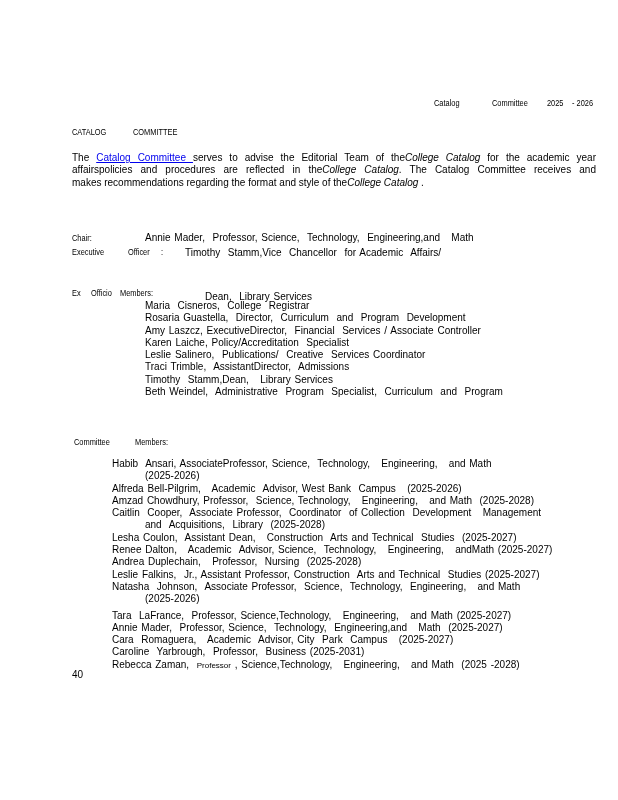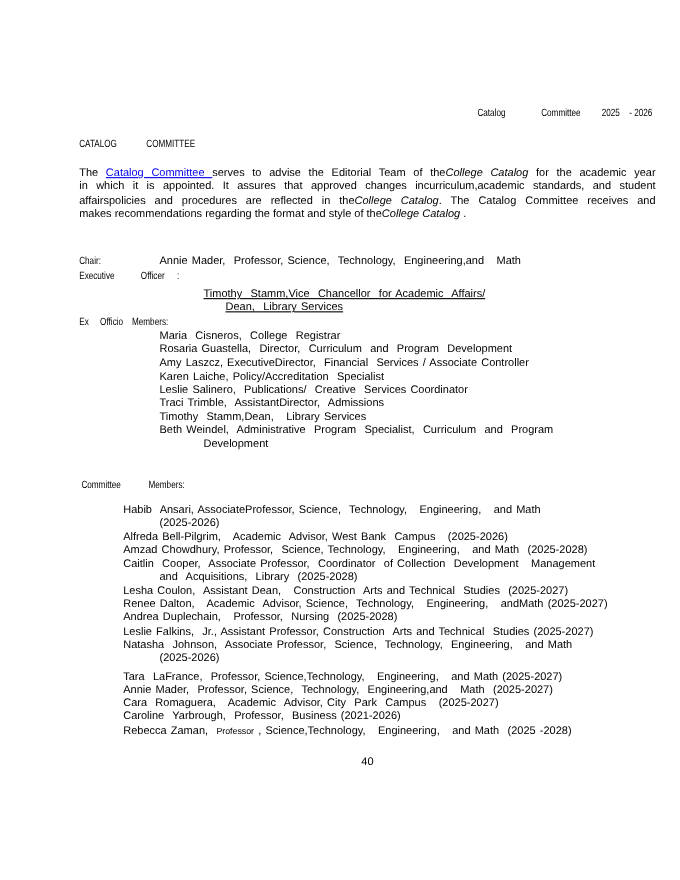"in which it is appointed." div.intro-line { html: <div><span>in which it is appointed. It assures that approved changes incurriculum,academic standards, and student</span></div> -> none }
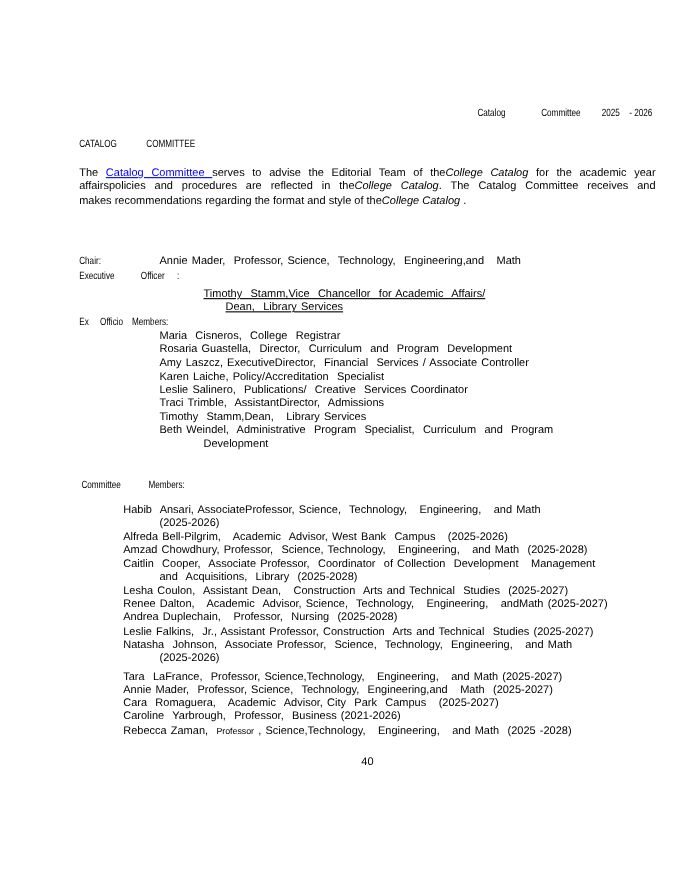"Timothy Stamm,Vice Chancellor for" #exec-row .val { text-decoration: underline -> none; top: 16px -> 1px }
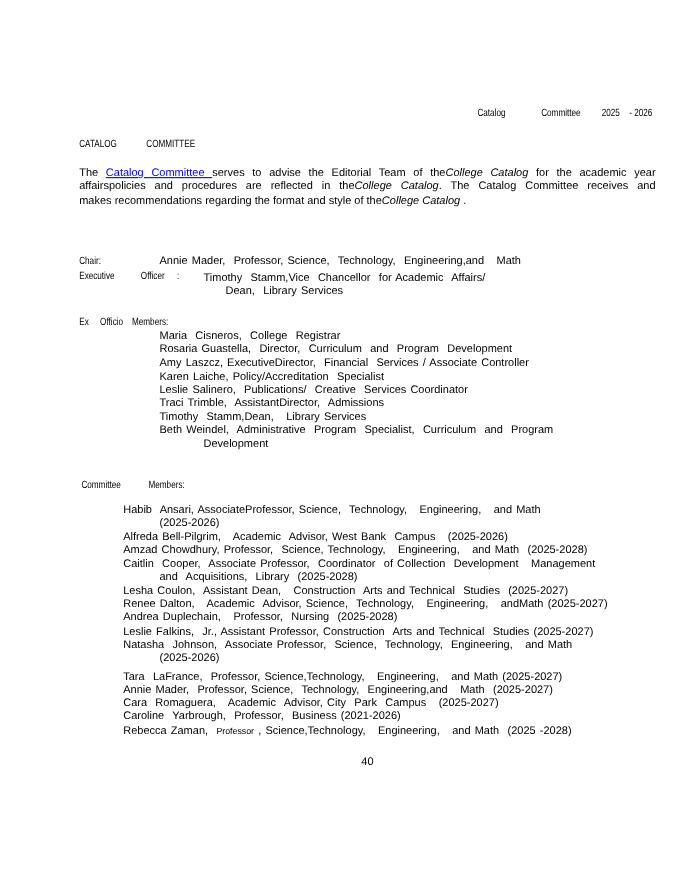"Dean, Library Services" #exec-row .val .cont { margin-top: none -> 32px }
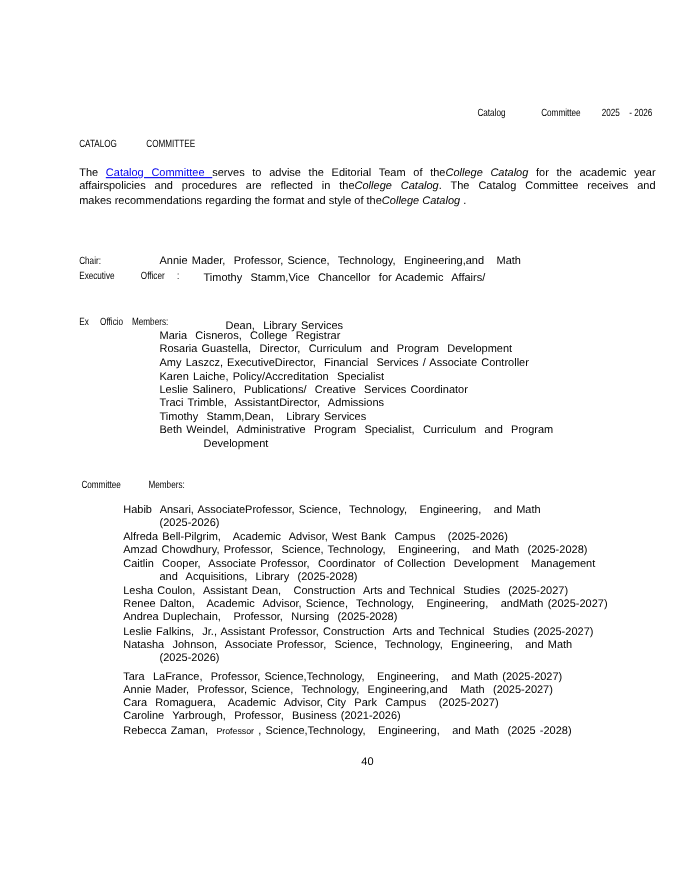"Development" div.pre { html: <div>Development</div> -> none }
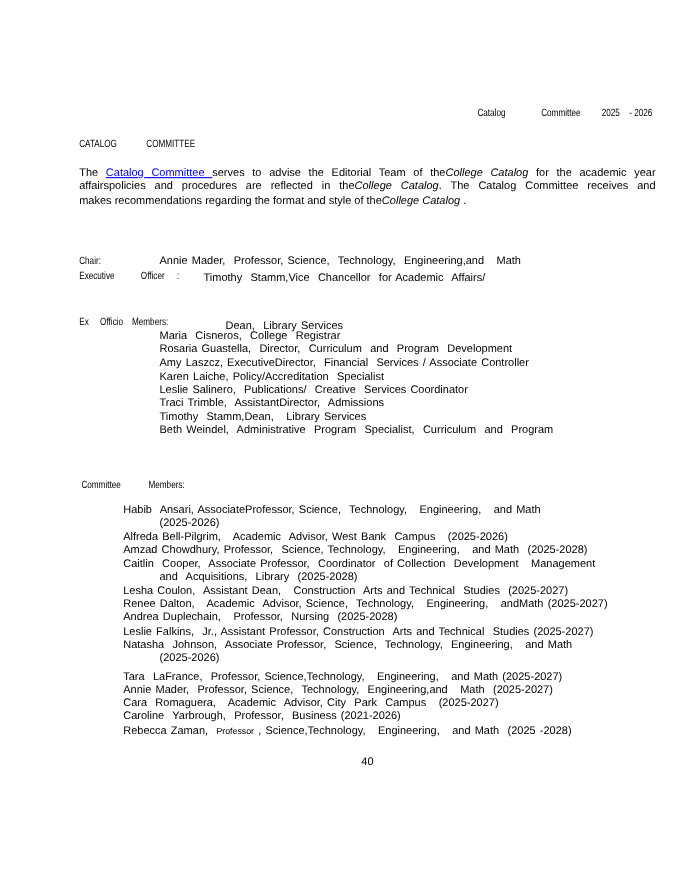"Caroline Yarbrough, Professor, Business" div.pre { text: 2021-2026 -> 2025-2031 }
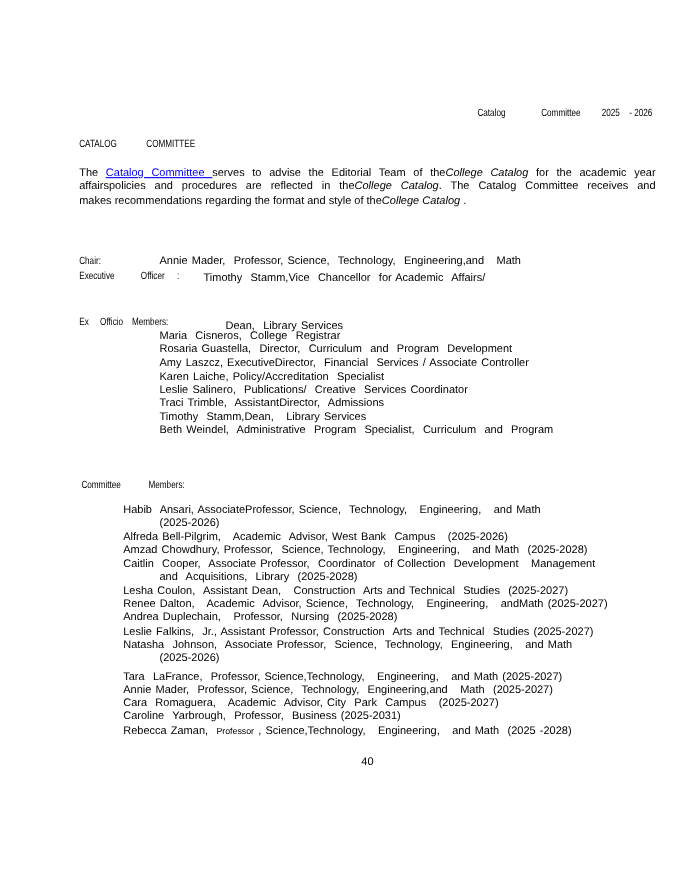"40" #pageno { text-align: center -> left; top: 687px -> 669px }
